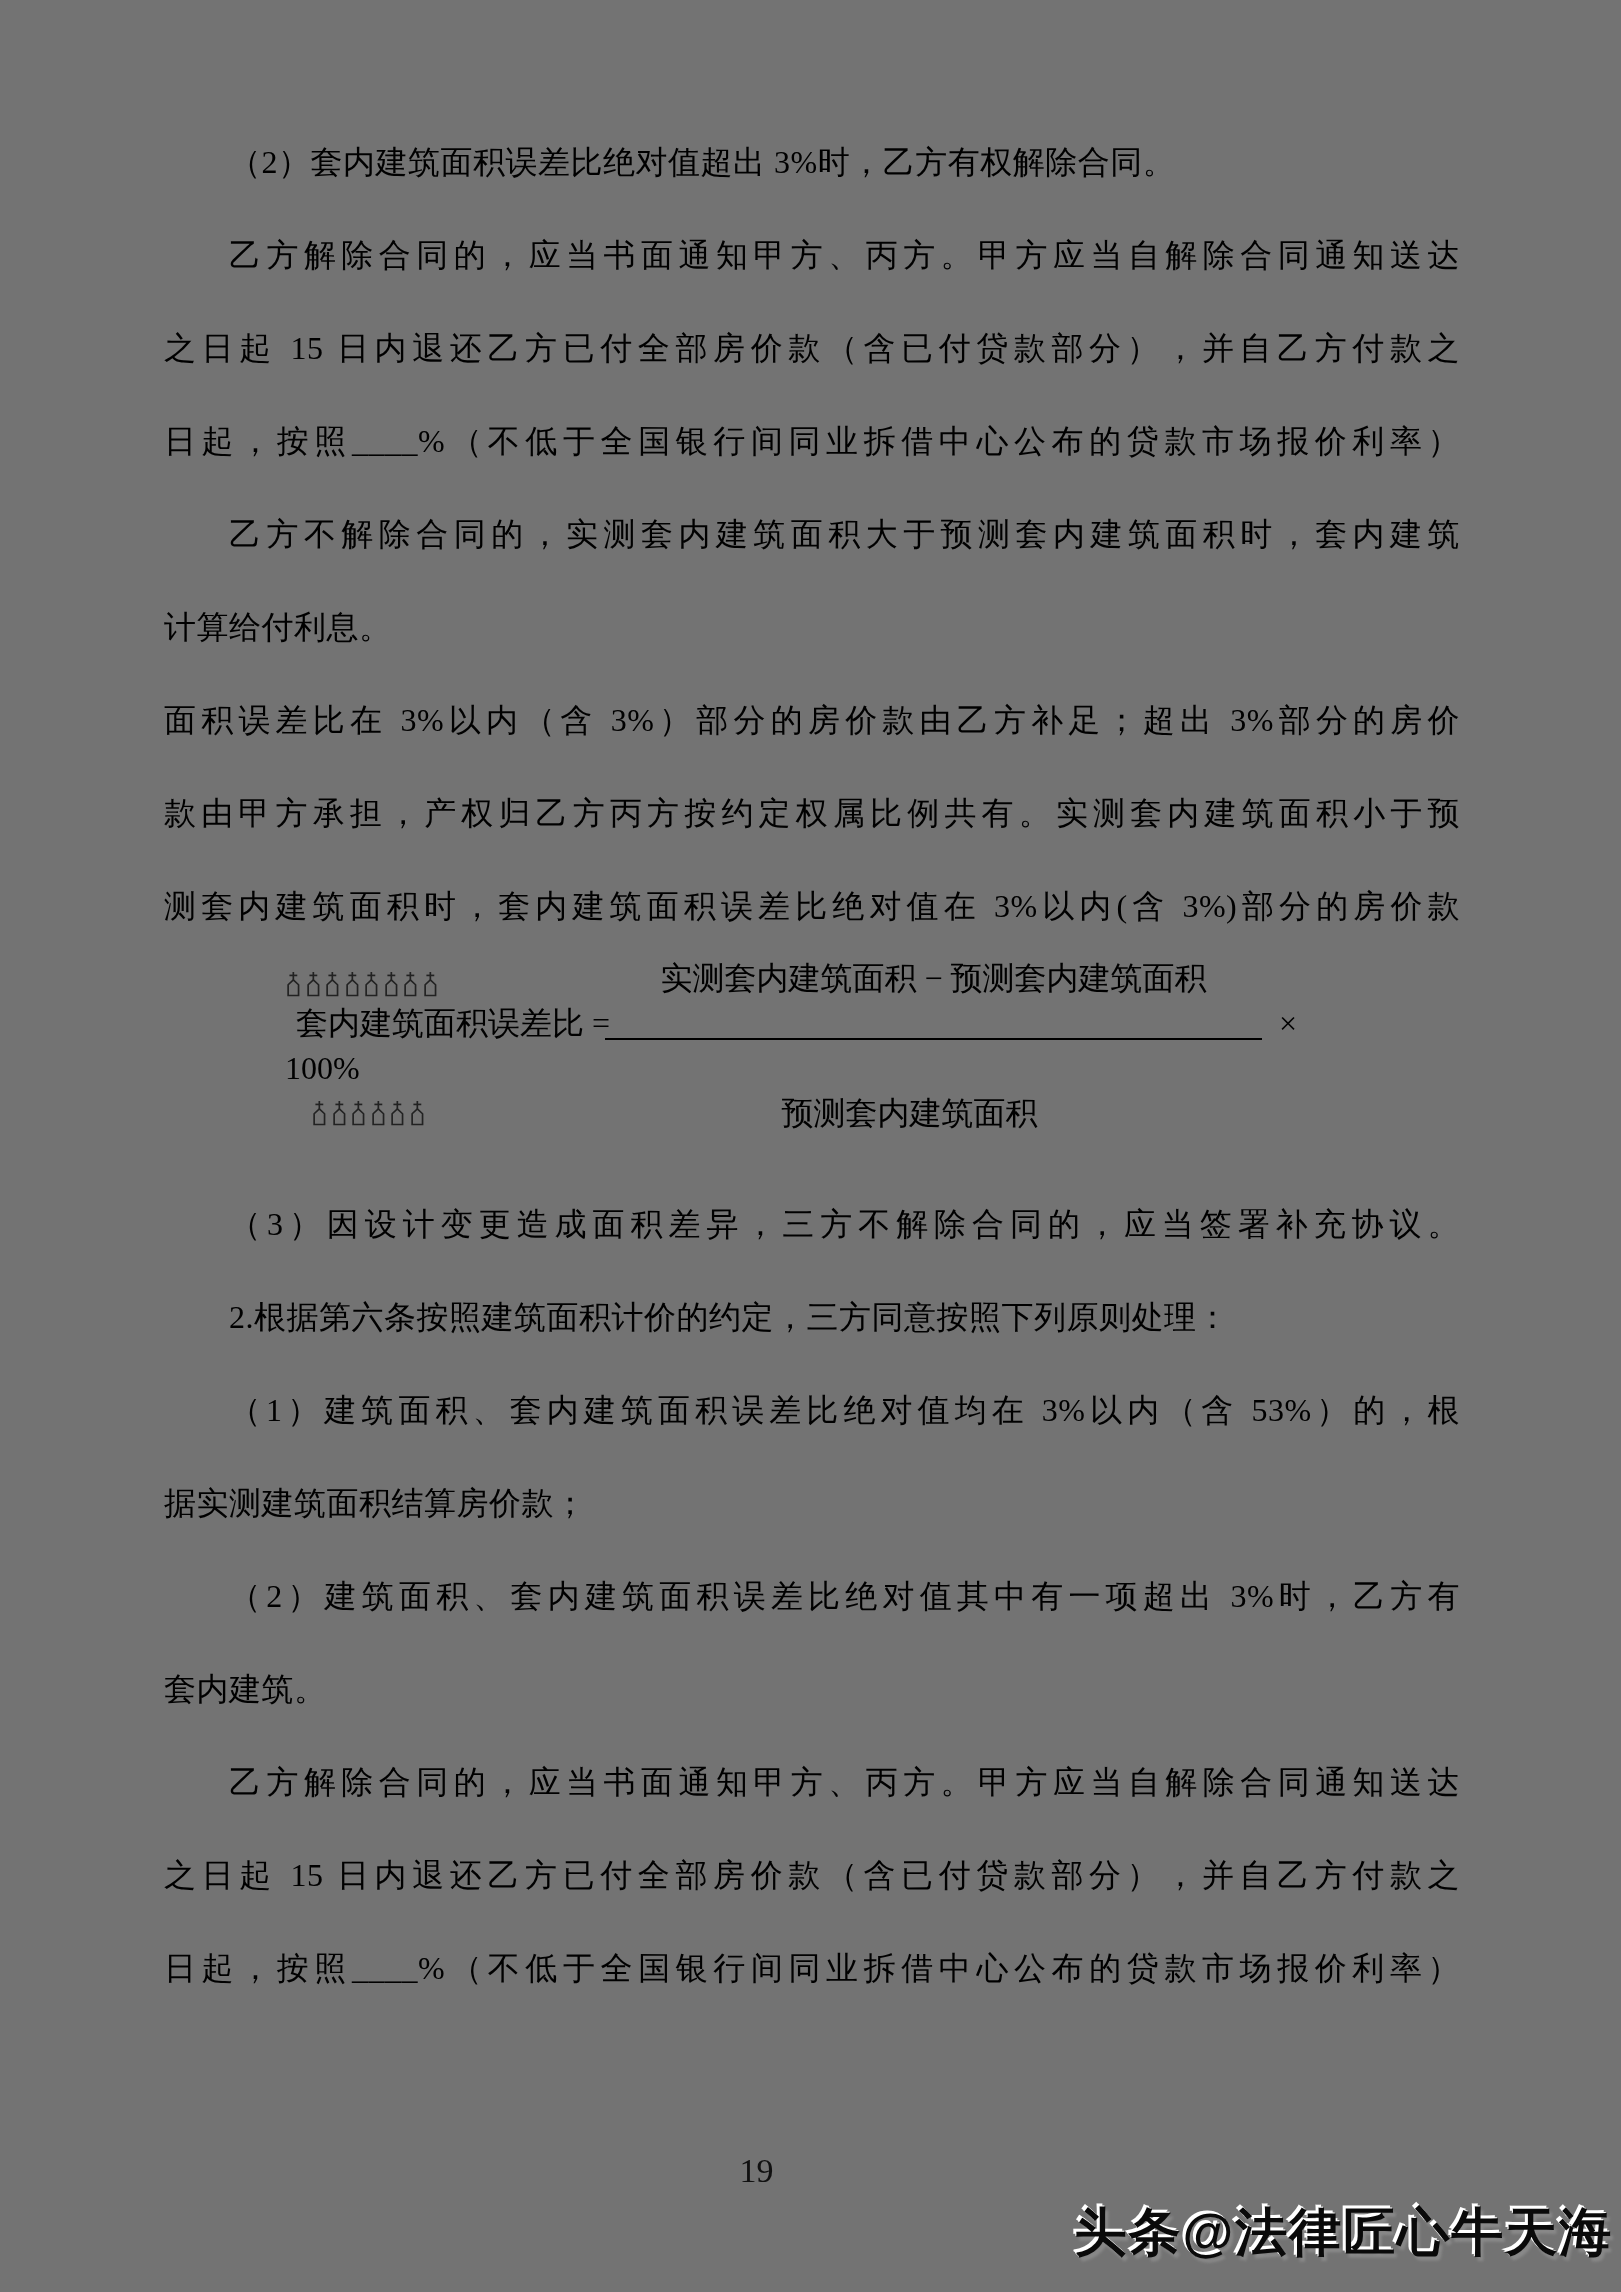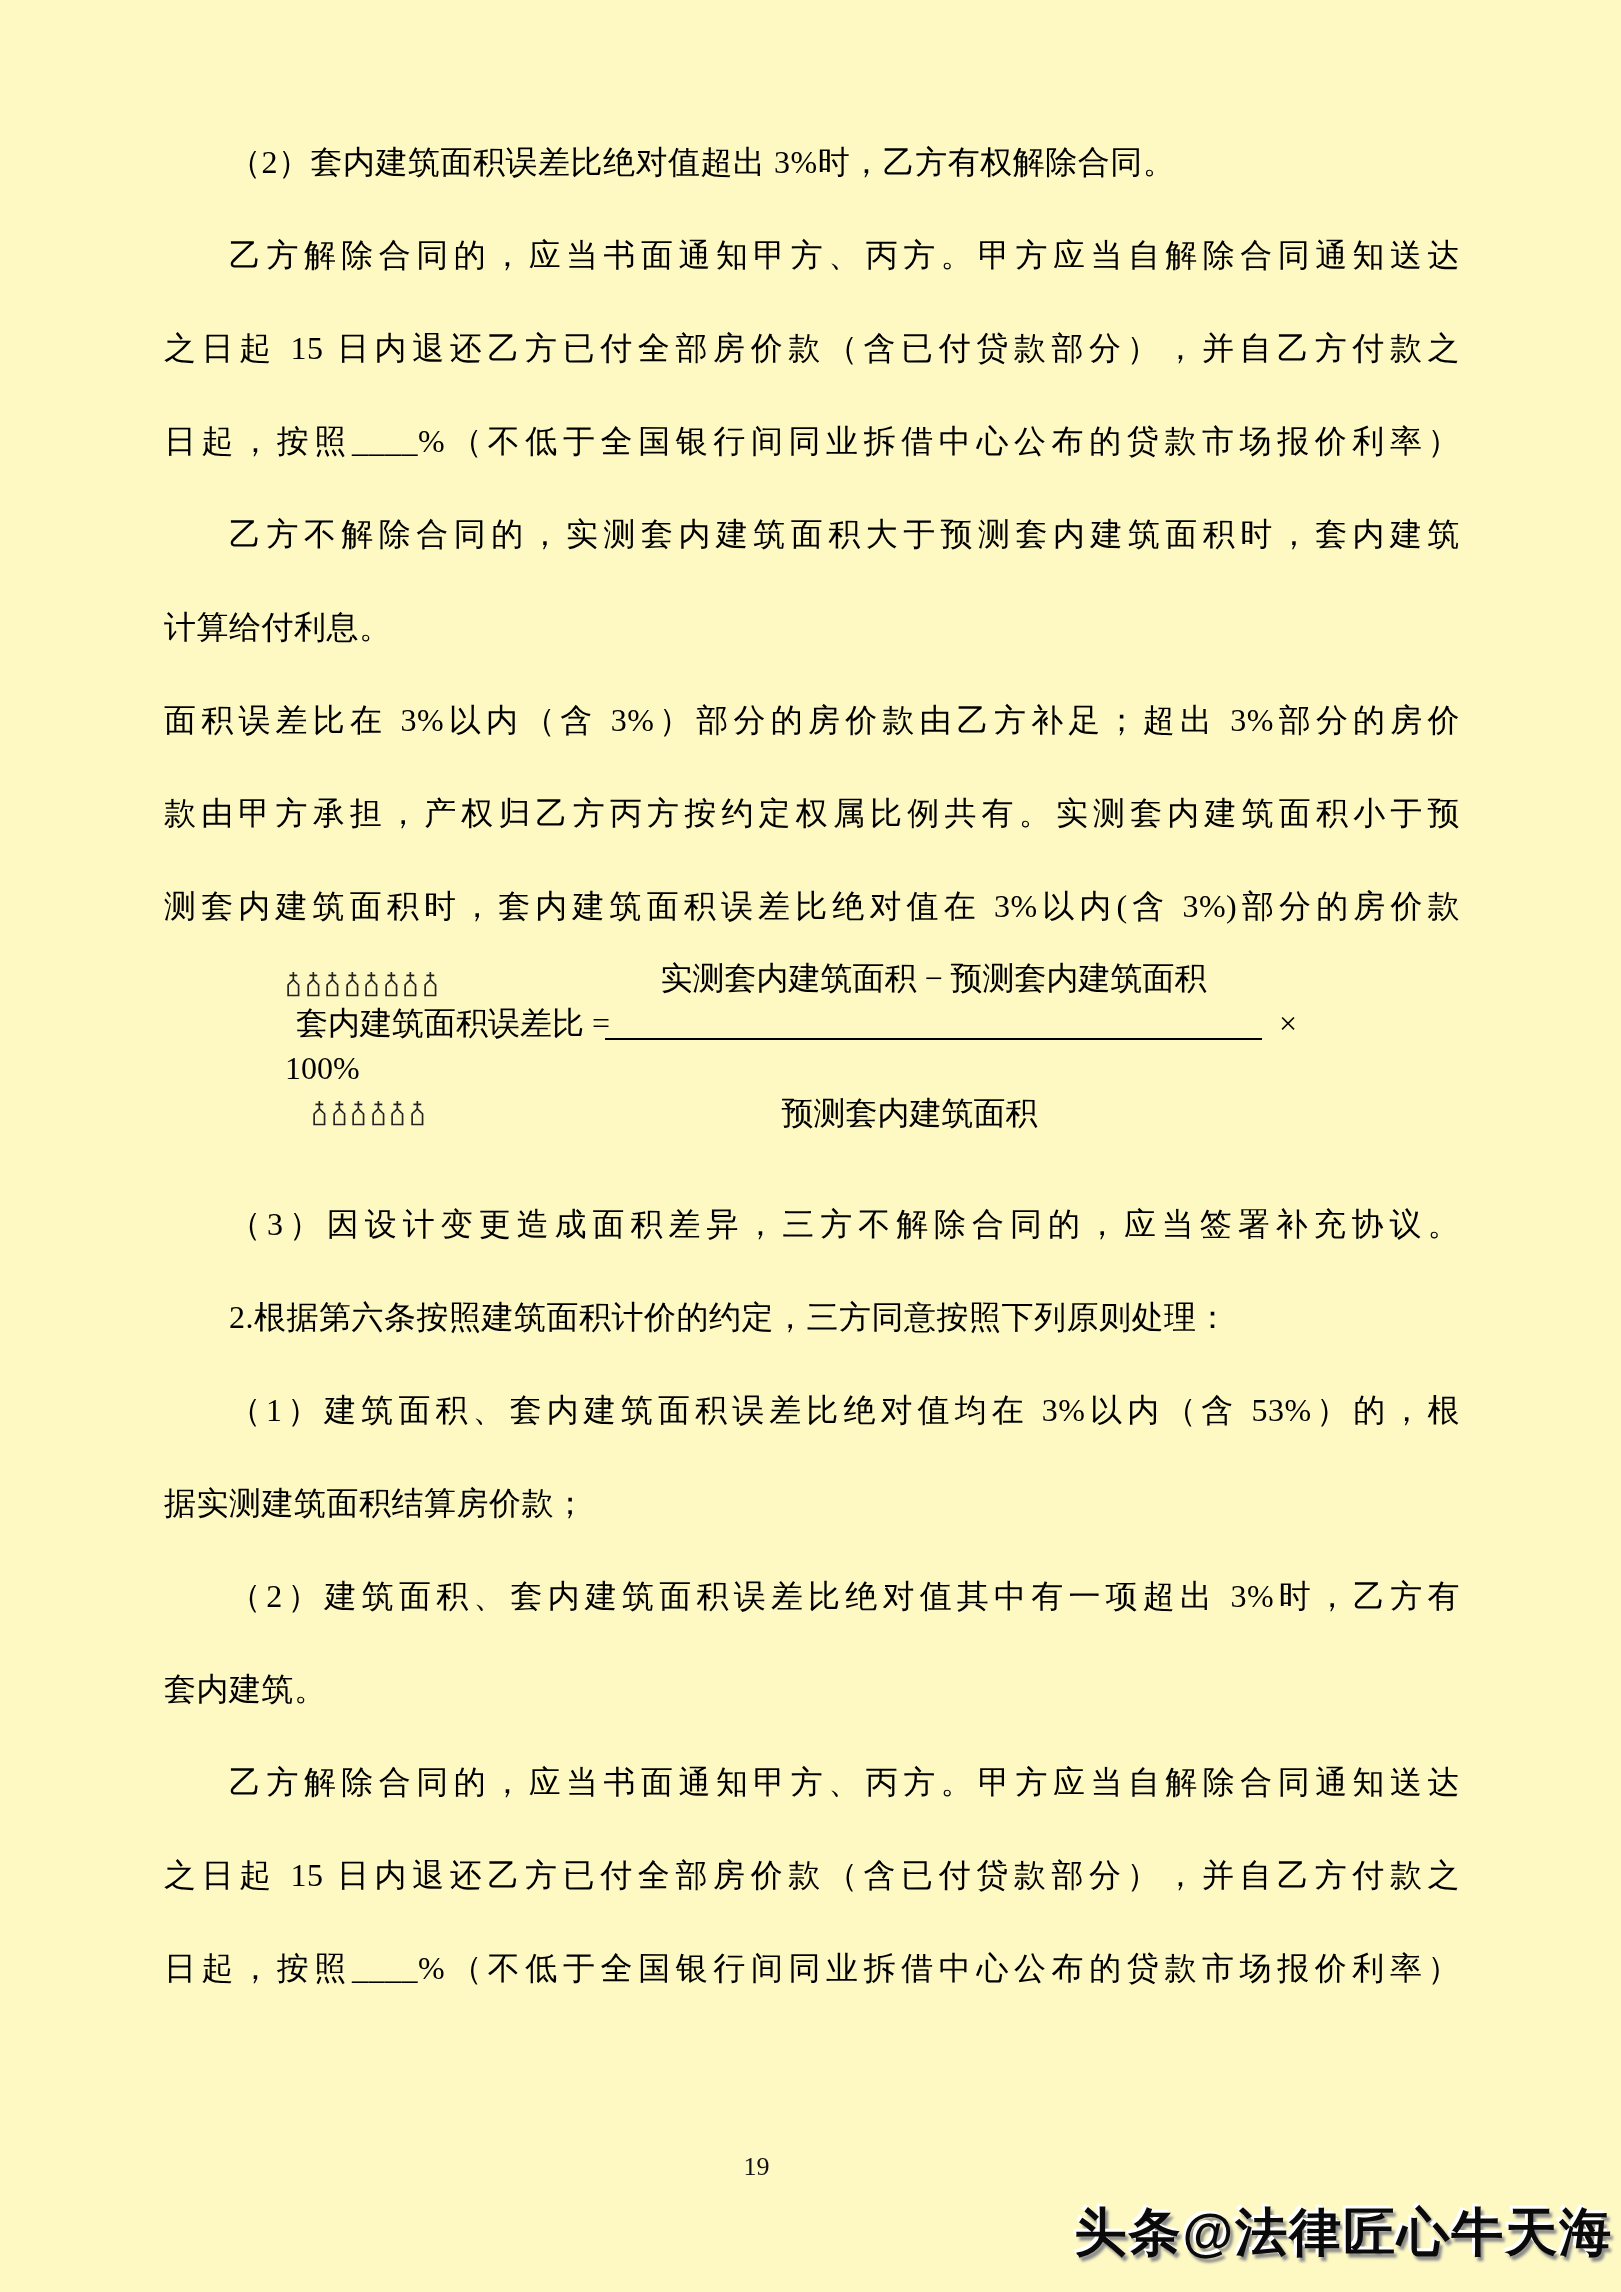"（2）套内建筑面积误差比绝对值超出 3%时，乙方有权解除合同。" .page { background: #fef9c3 -> #737373 }
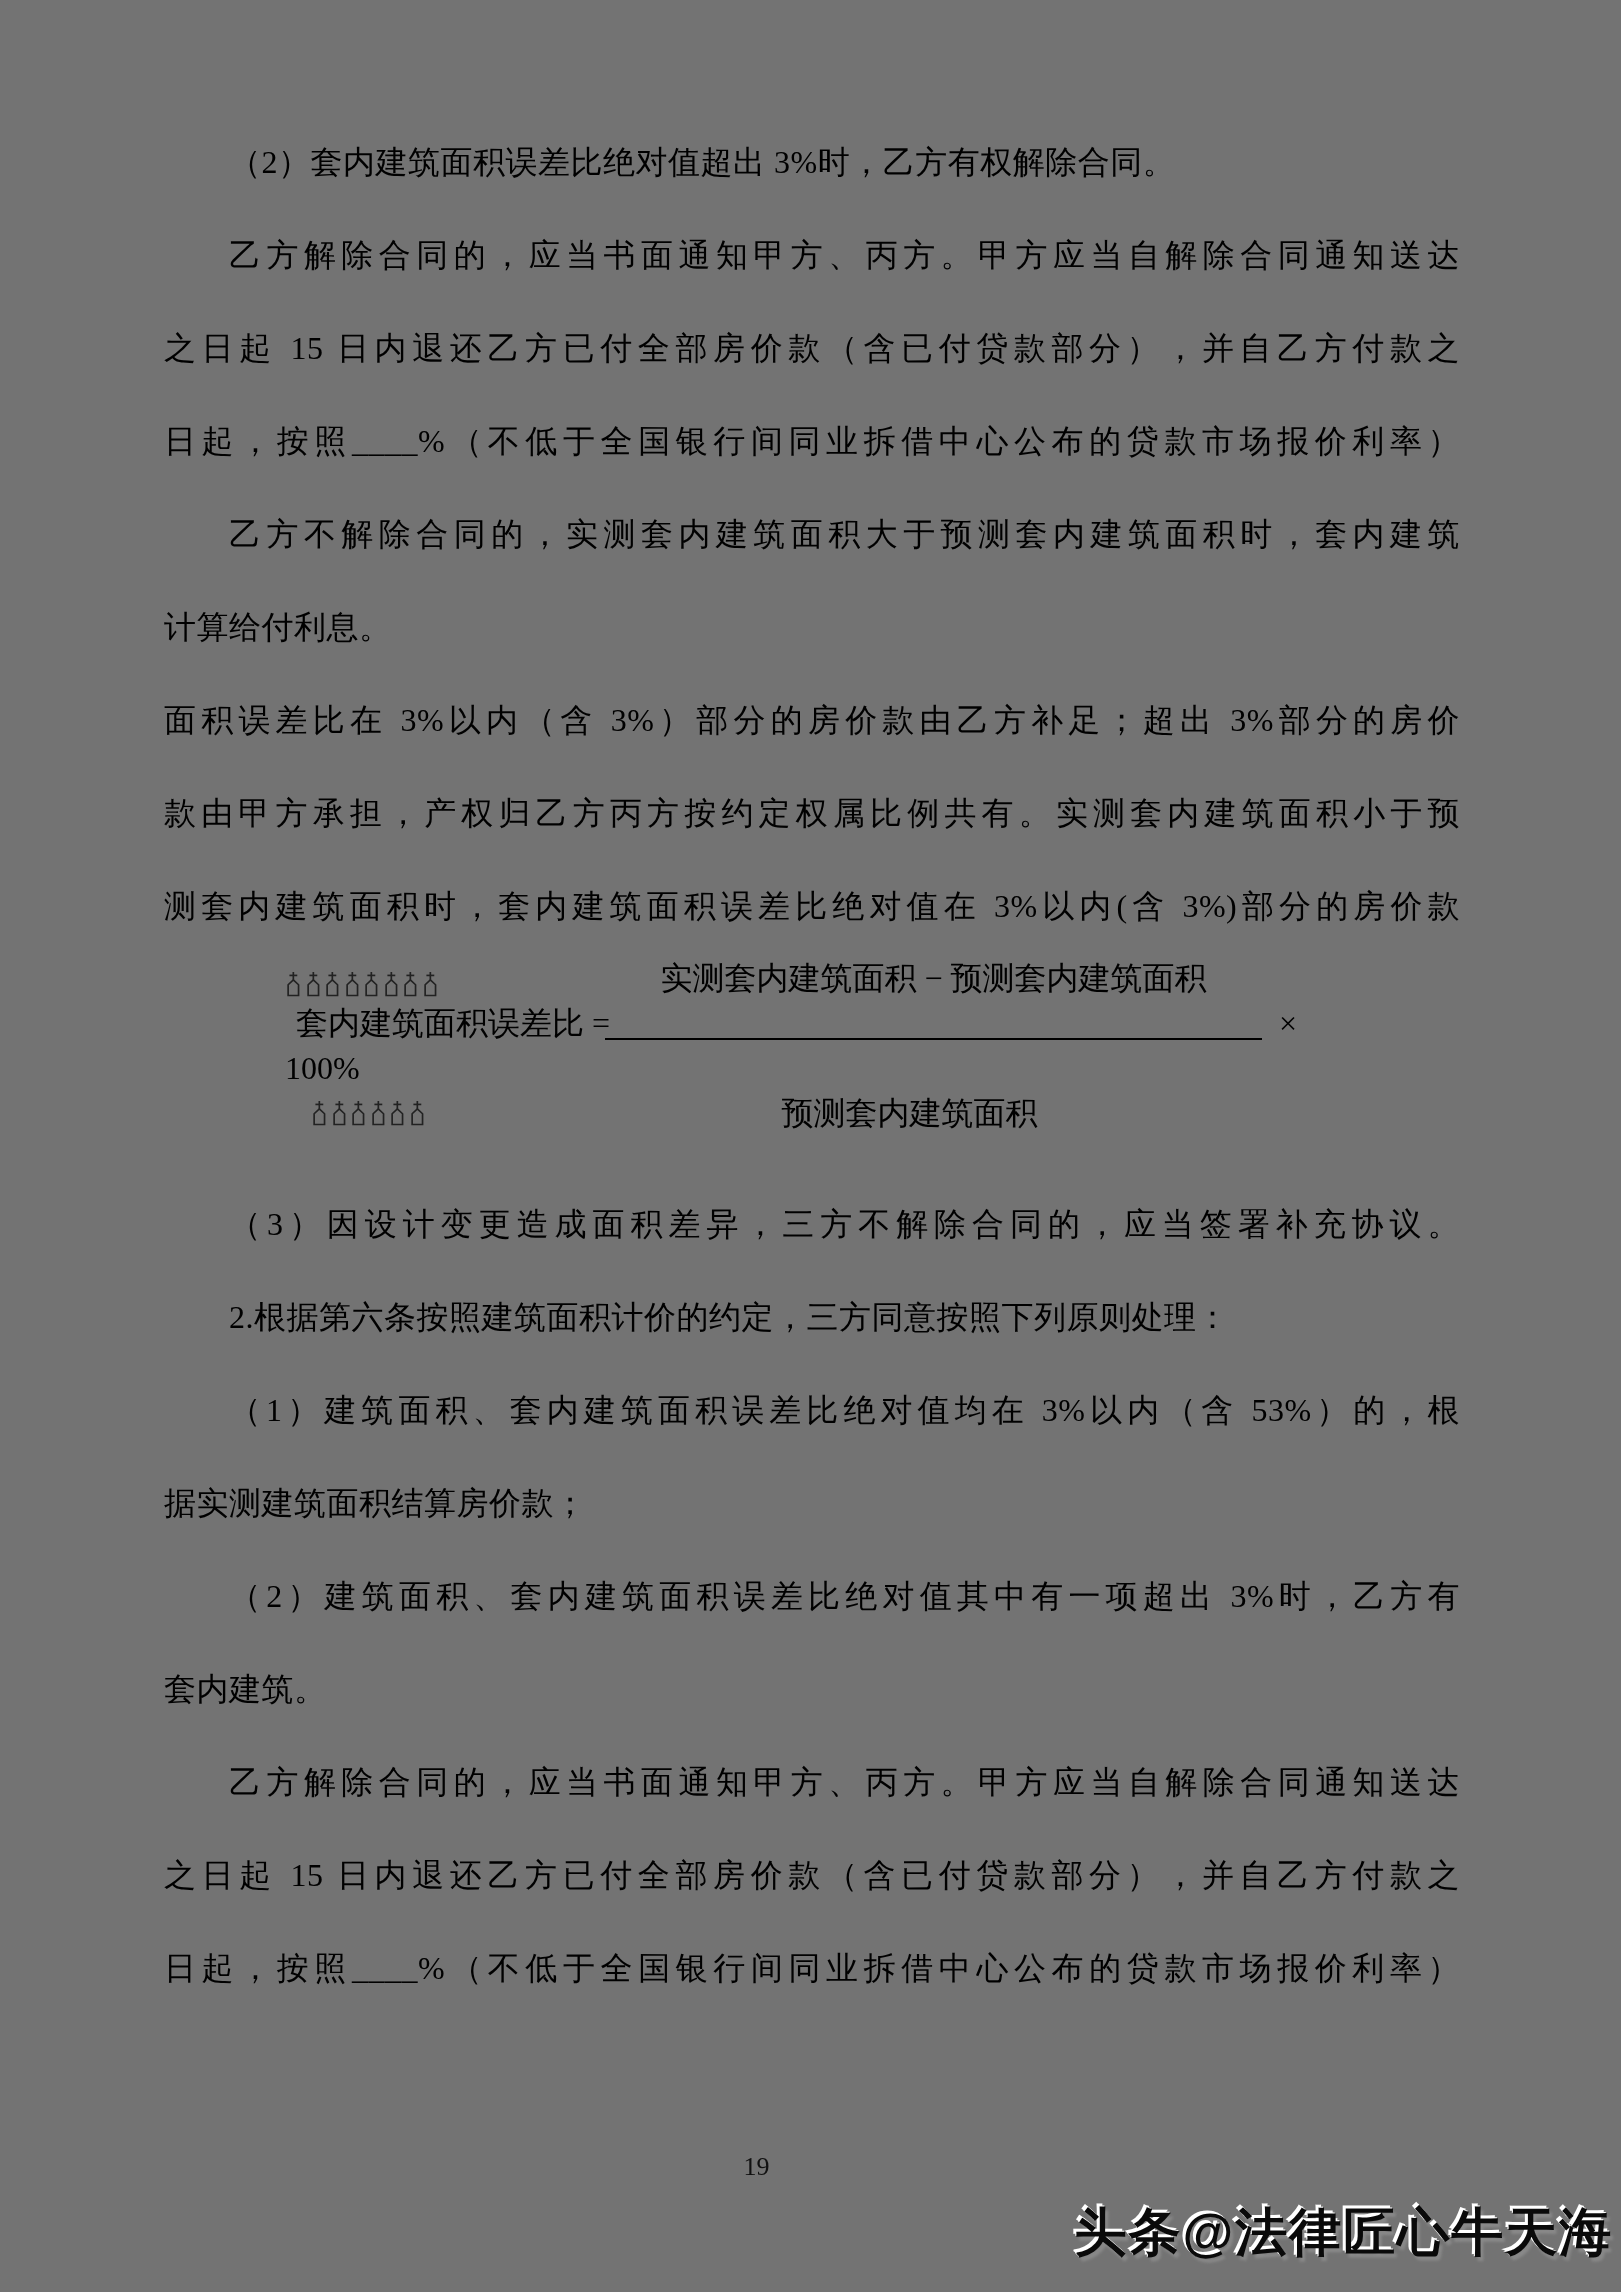"19" .page-number { font-size: 26px -> 34px }
